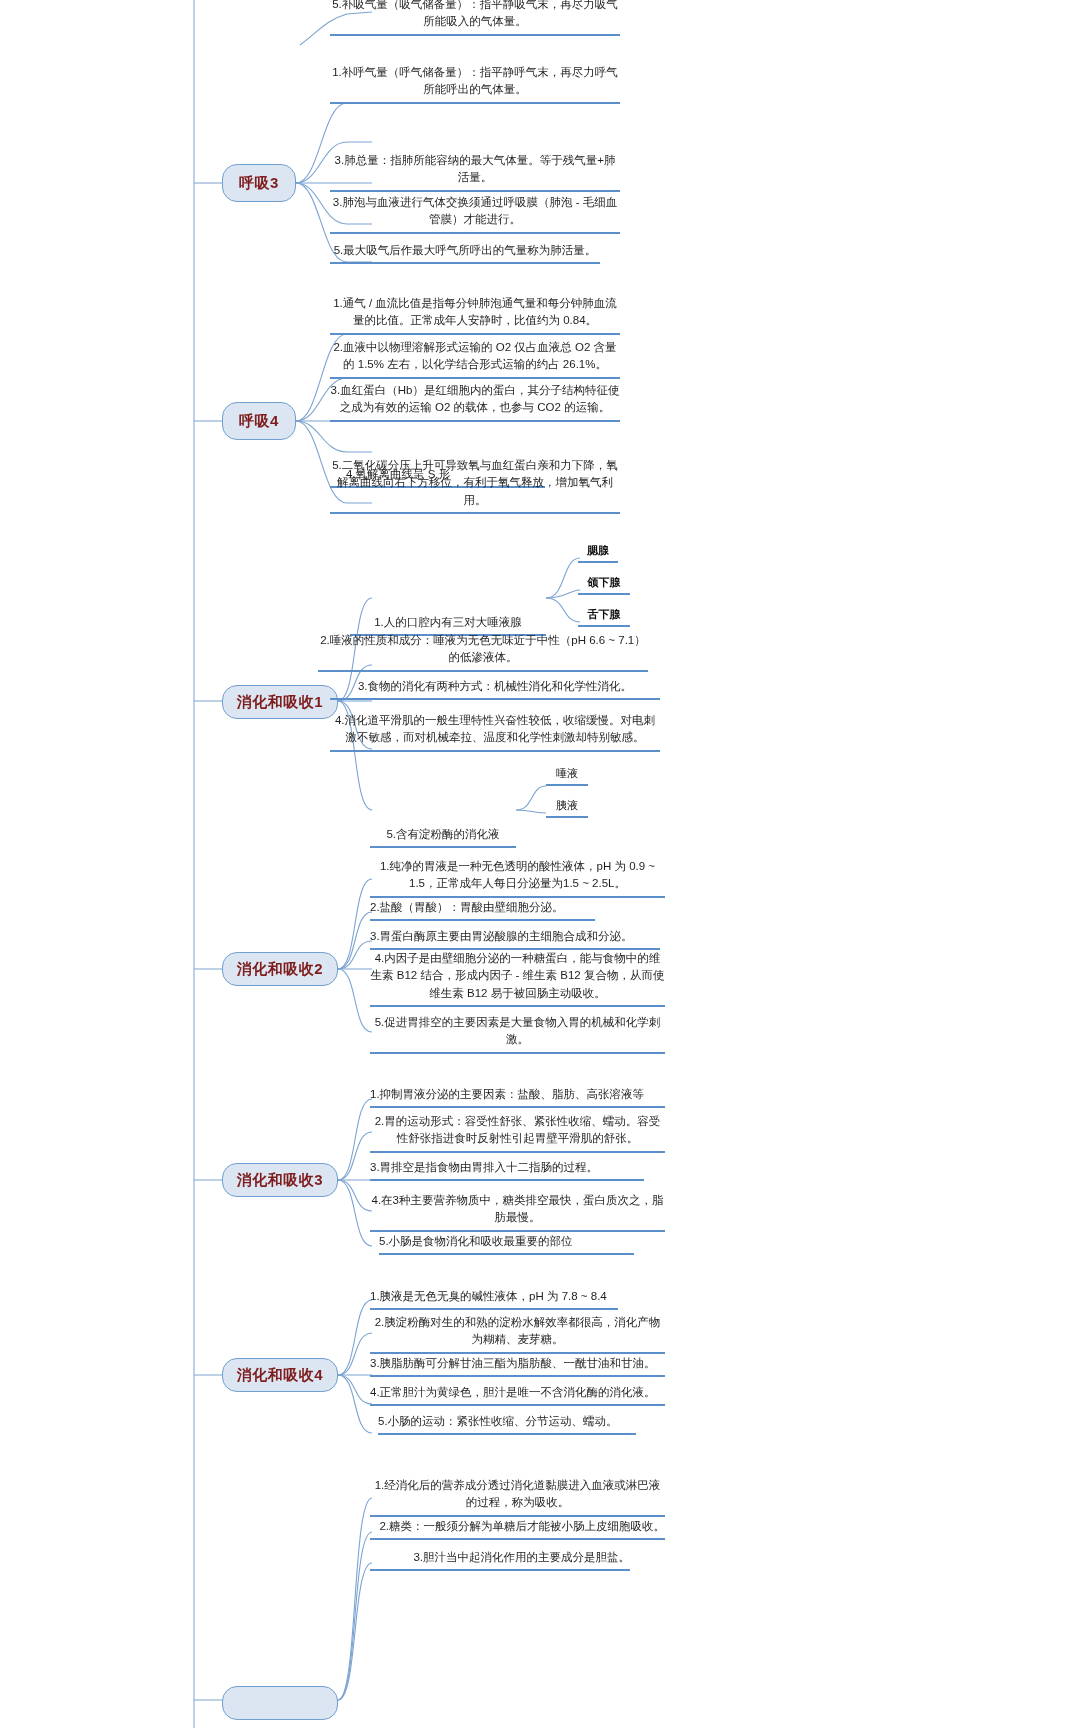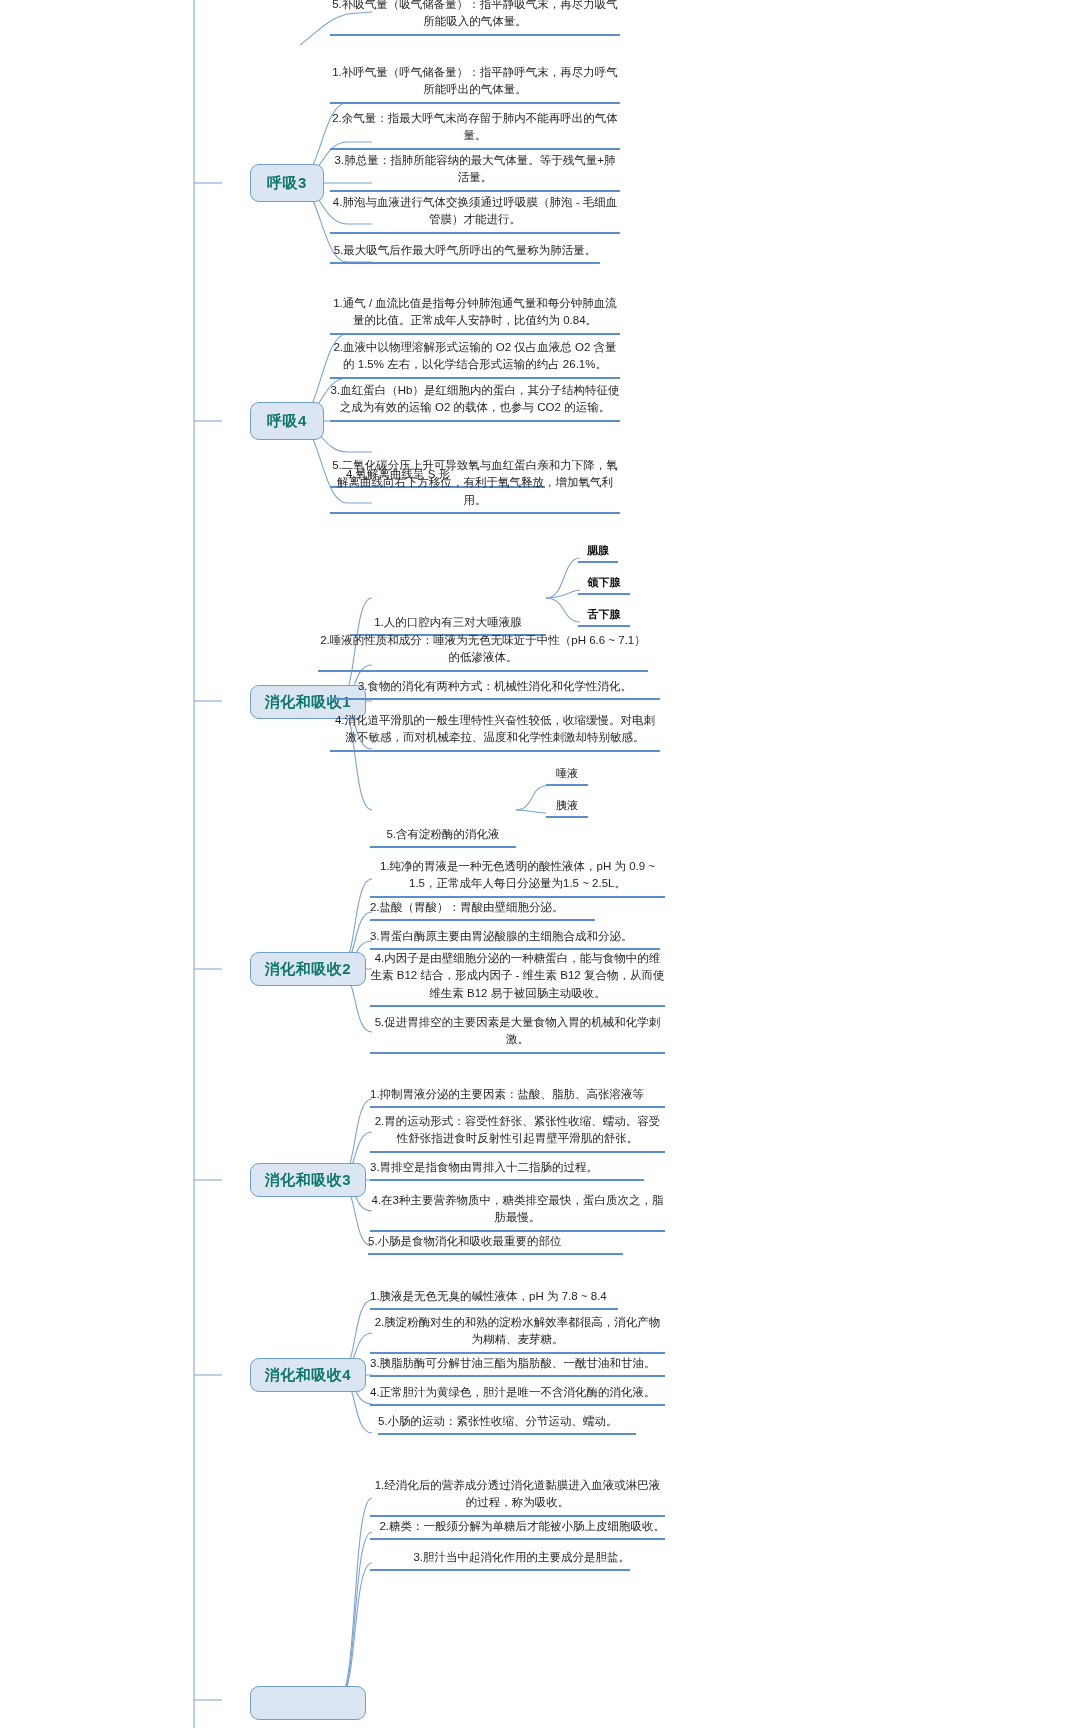"2.余气量：指最大呼气末尚存留于肺内不能再呼出的气体量。" div.leaf { html: <div>2.余气量：指最大呼气末尚存留于肺内不能再呼出的气体量。</div> -> none }
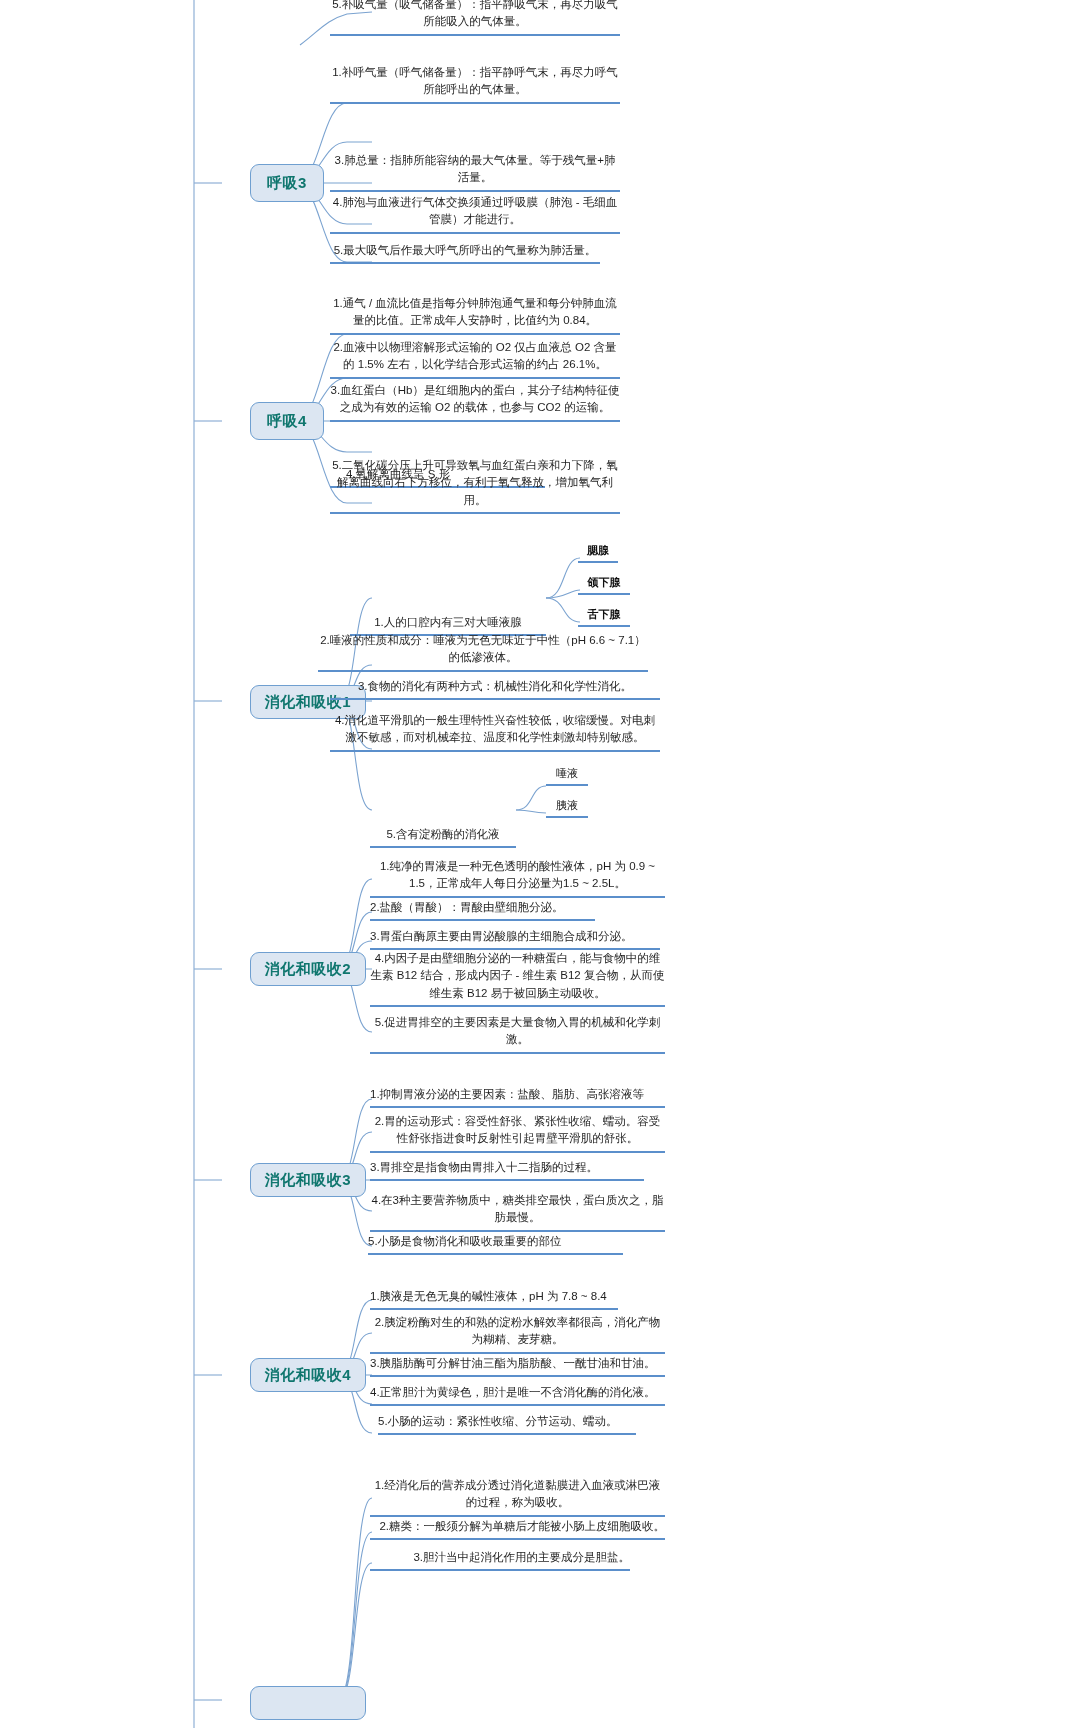"呼吸3" .branch-node { border-radius: 9px -> 15px; color: #0f766e -> #7f1d1d; margin-left: 28px -> none }
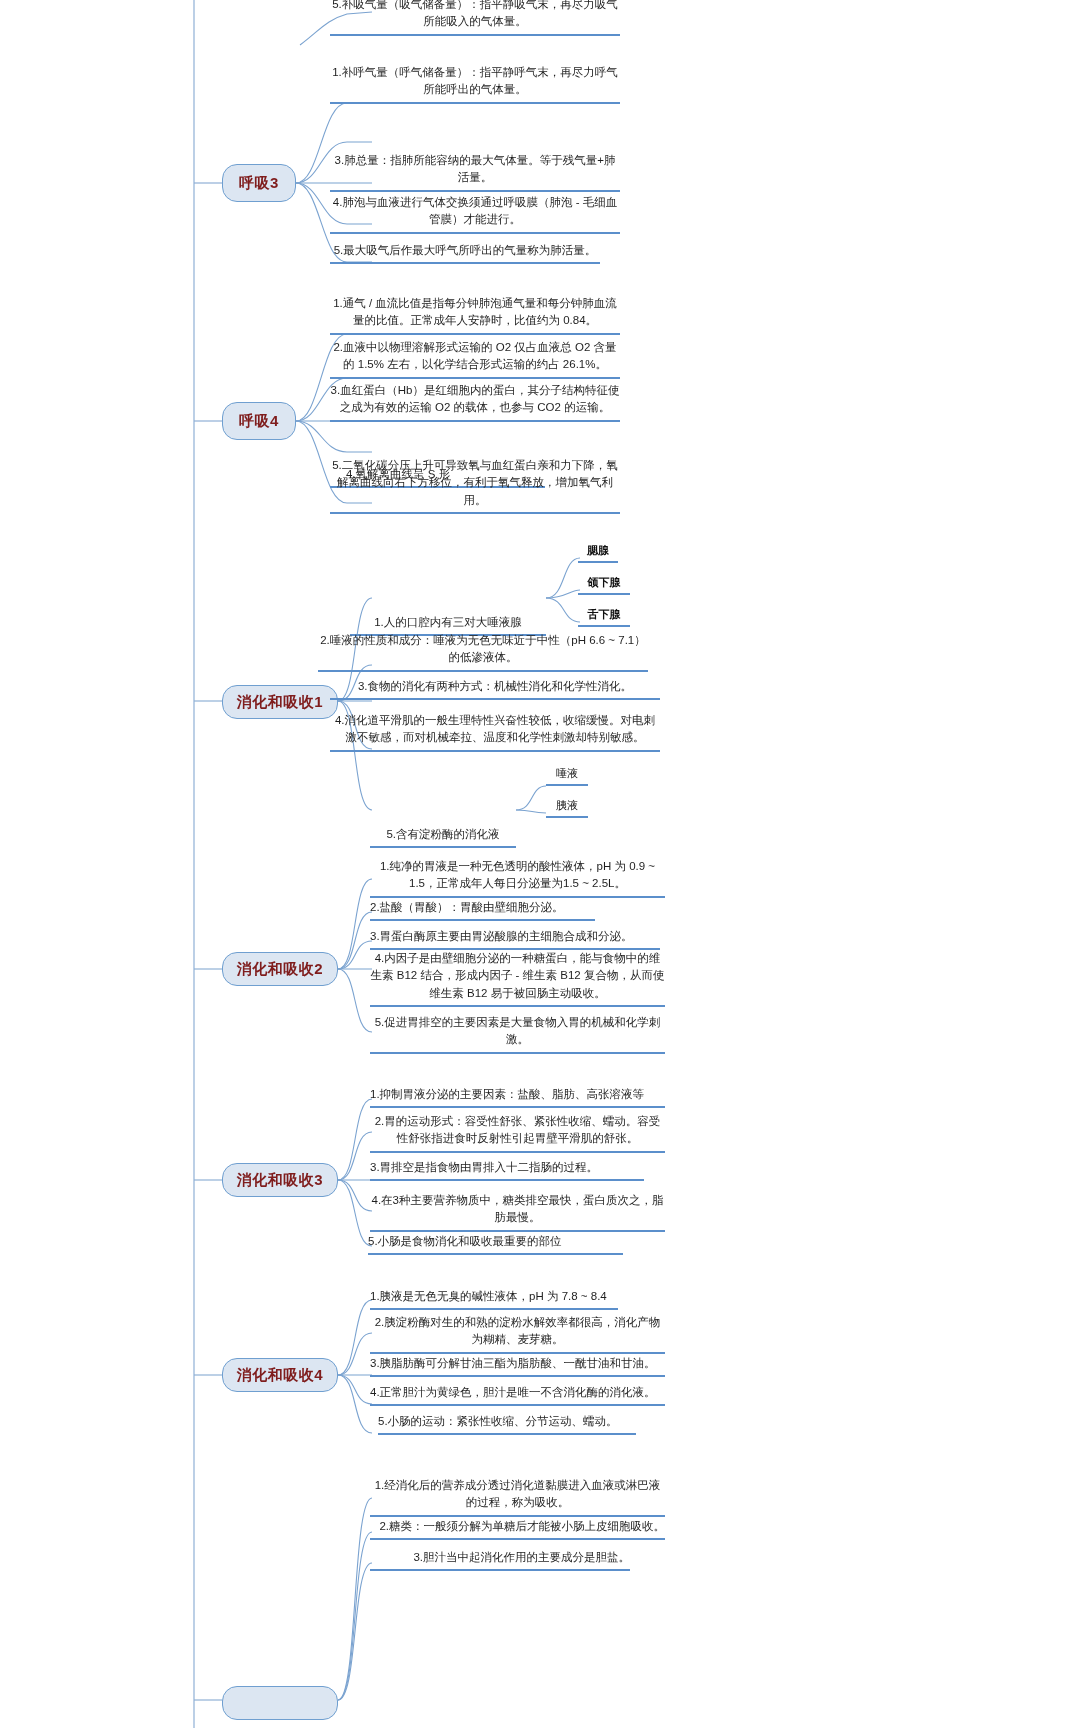"4.肺泡与血液进行气体交换须通过呼吸膜（肺泡 - 毛细血管膜）才能进行。" div.leaf { text: 4 -> 3 }
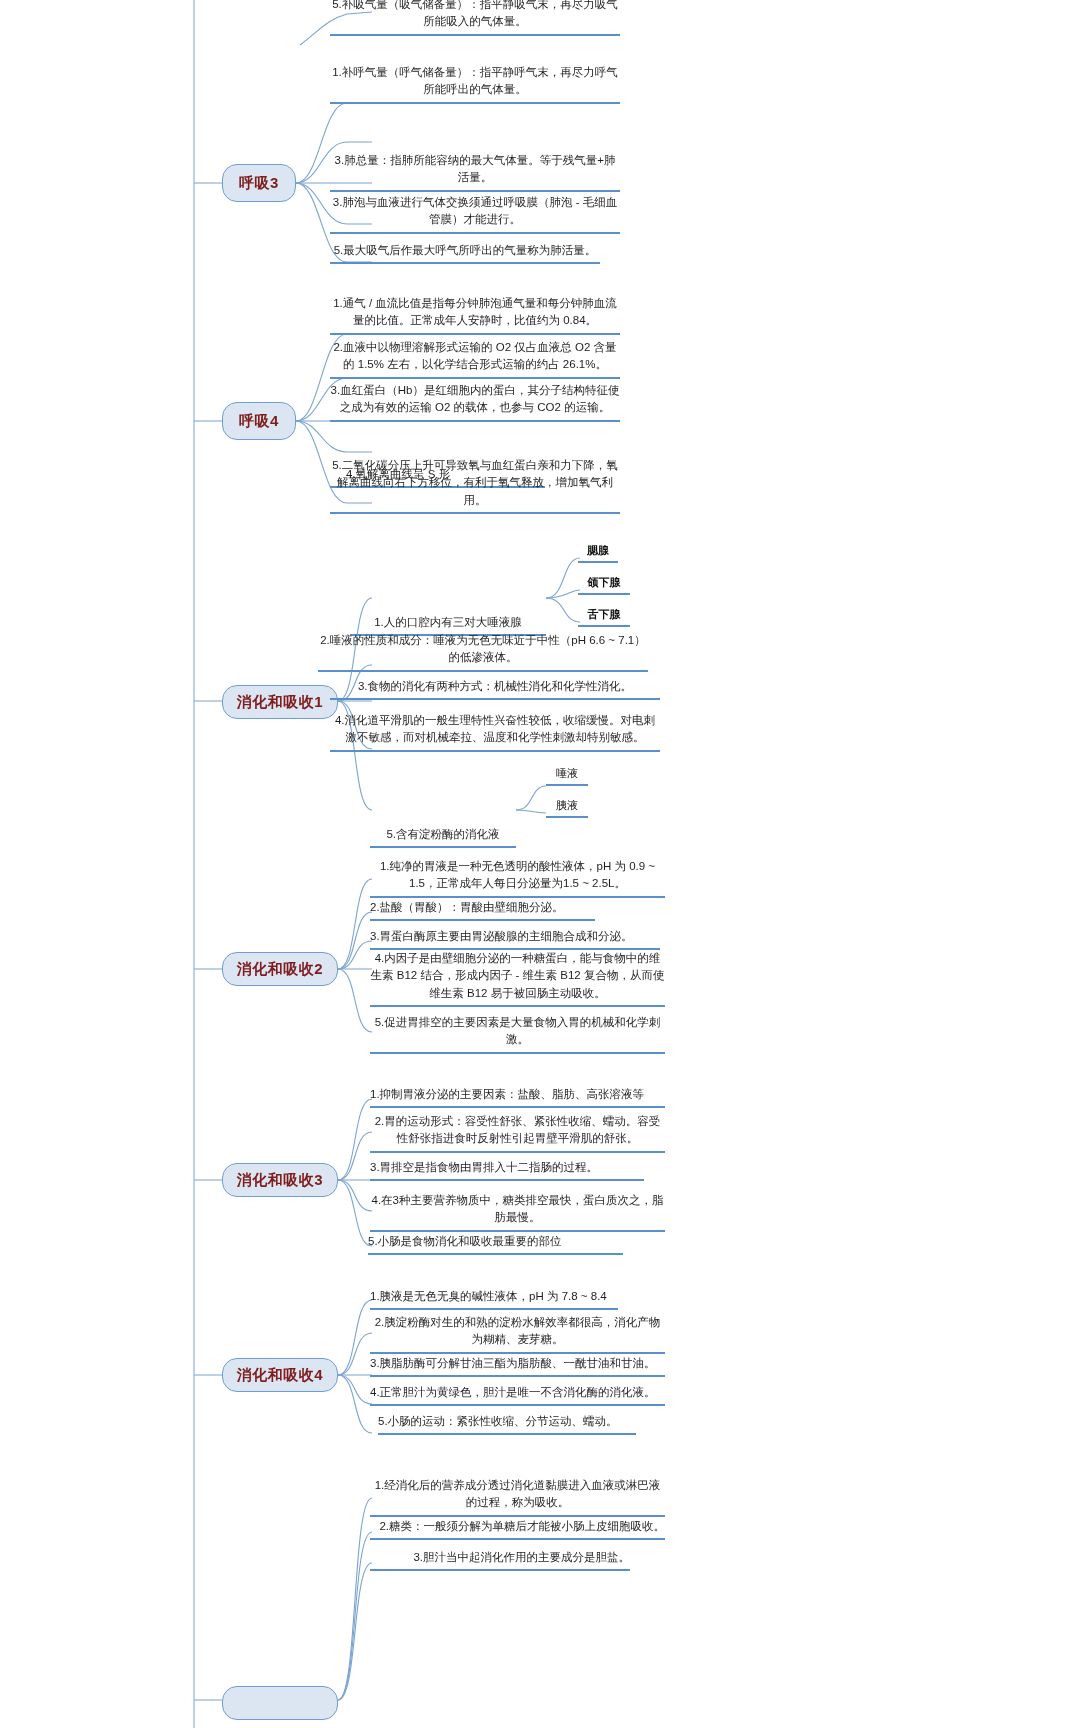"5.小肠是食物消化和吸收最重要的部位" div.leaf { left: 368px -> 379px }
